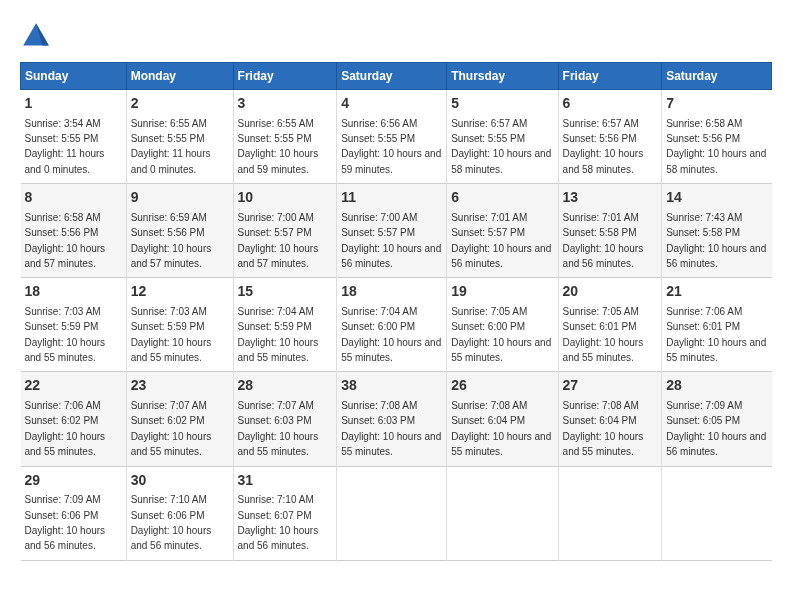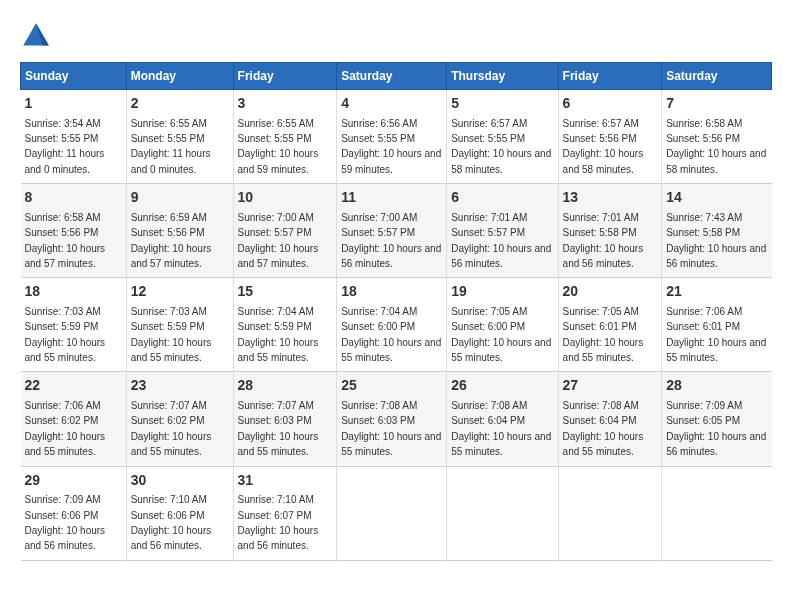"25" span.day-num { text: 25 -> 38 }
